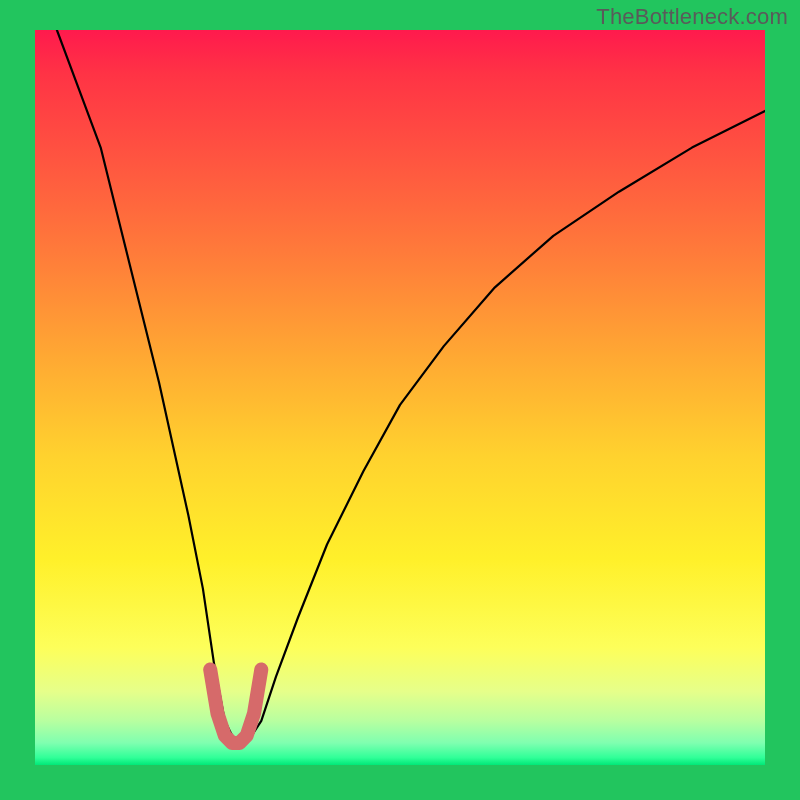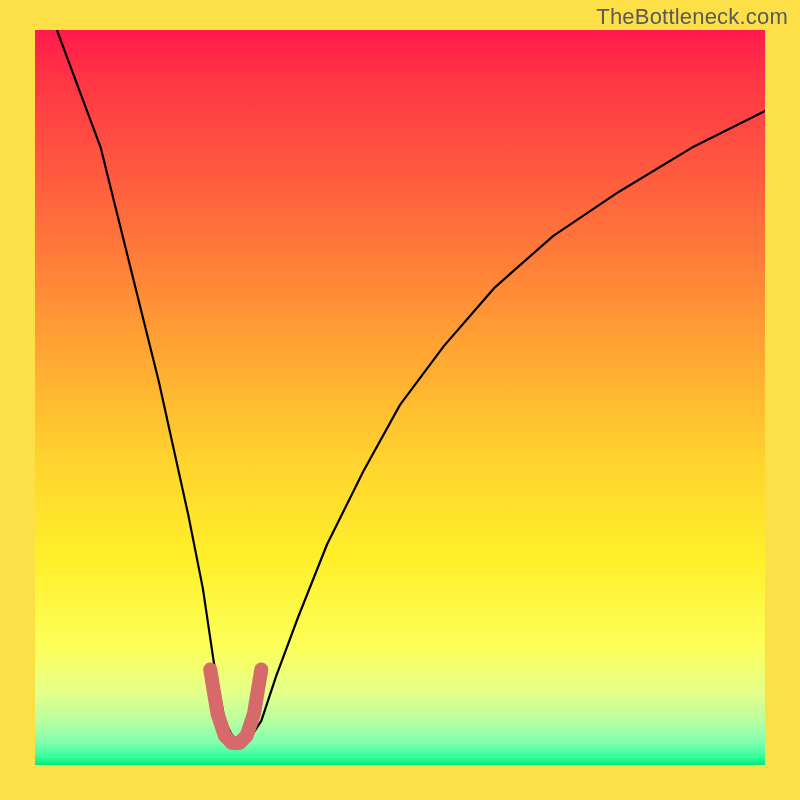"TheBottleneck.com" .frame { background: #fde047 -> #22c55e }
